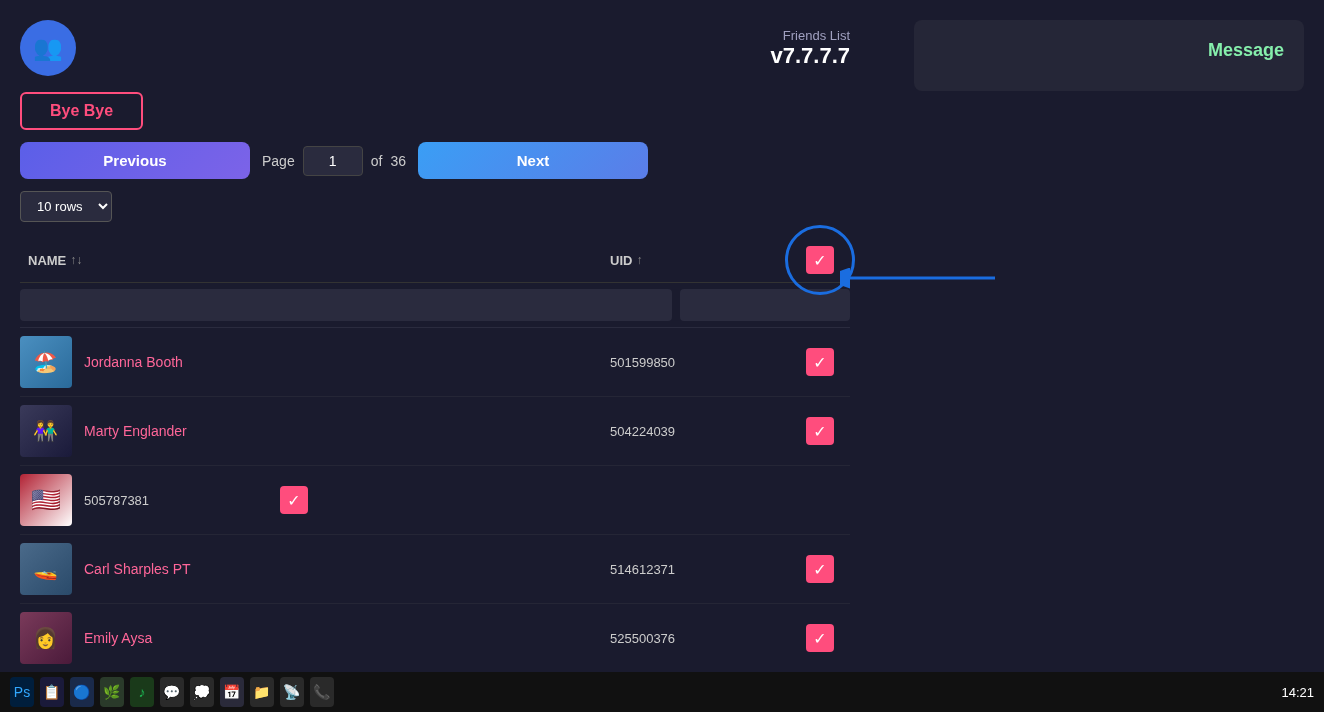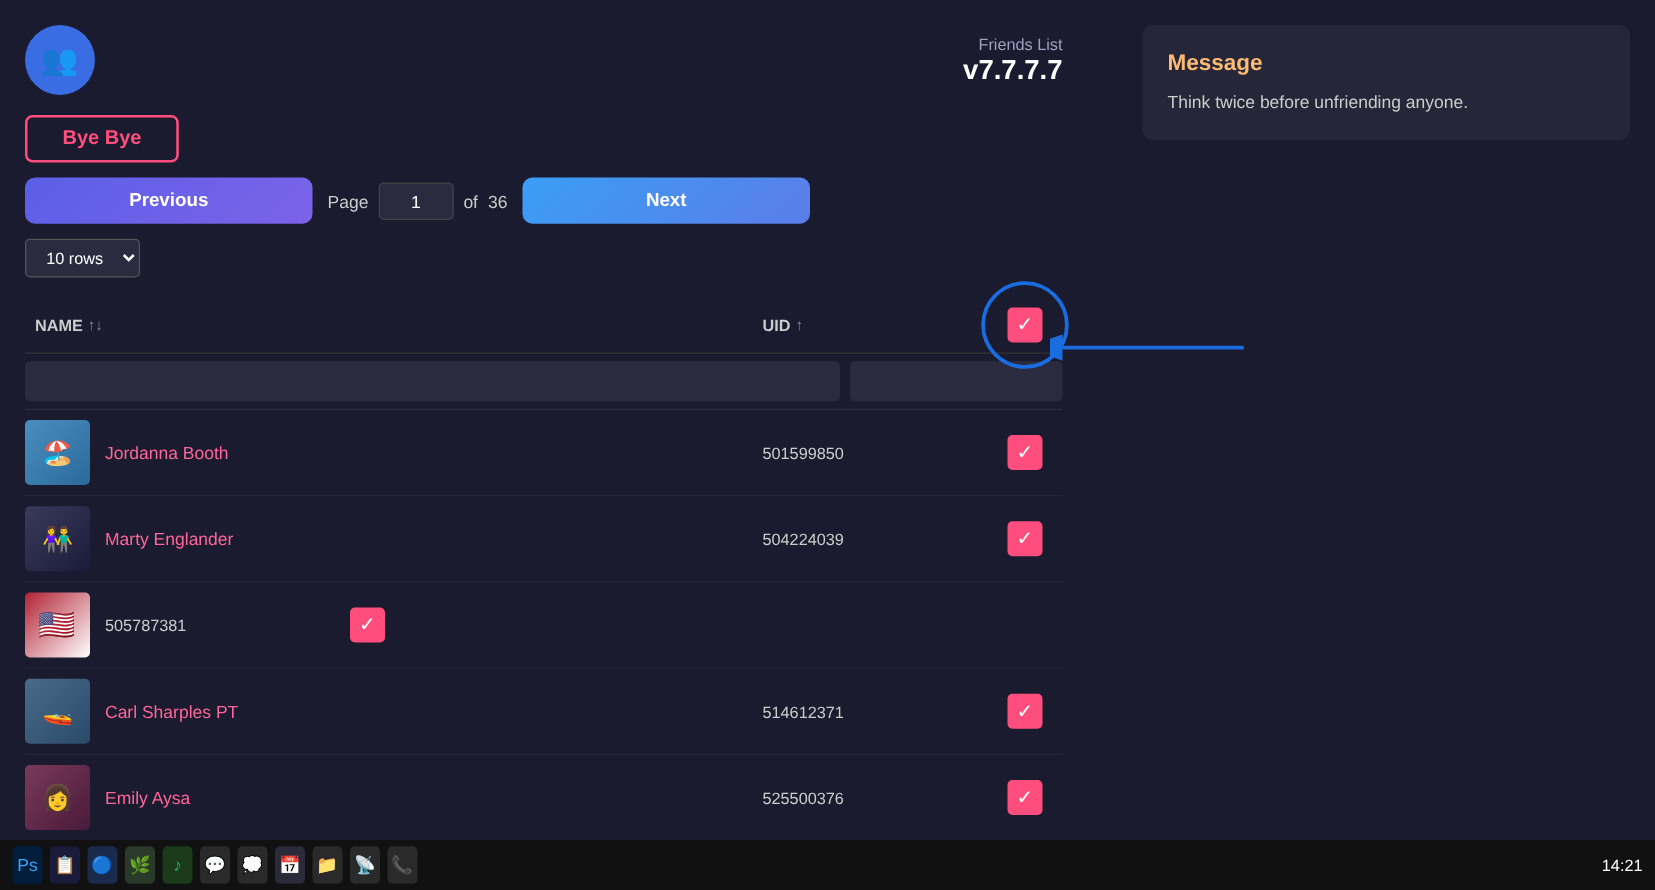"Message" .side-panel-title { color: #fdba74 -> #86efac; text-align: none -> right }
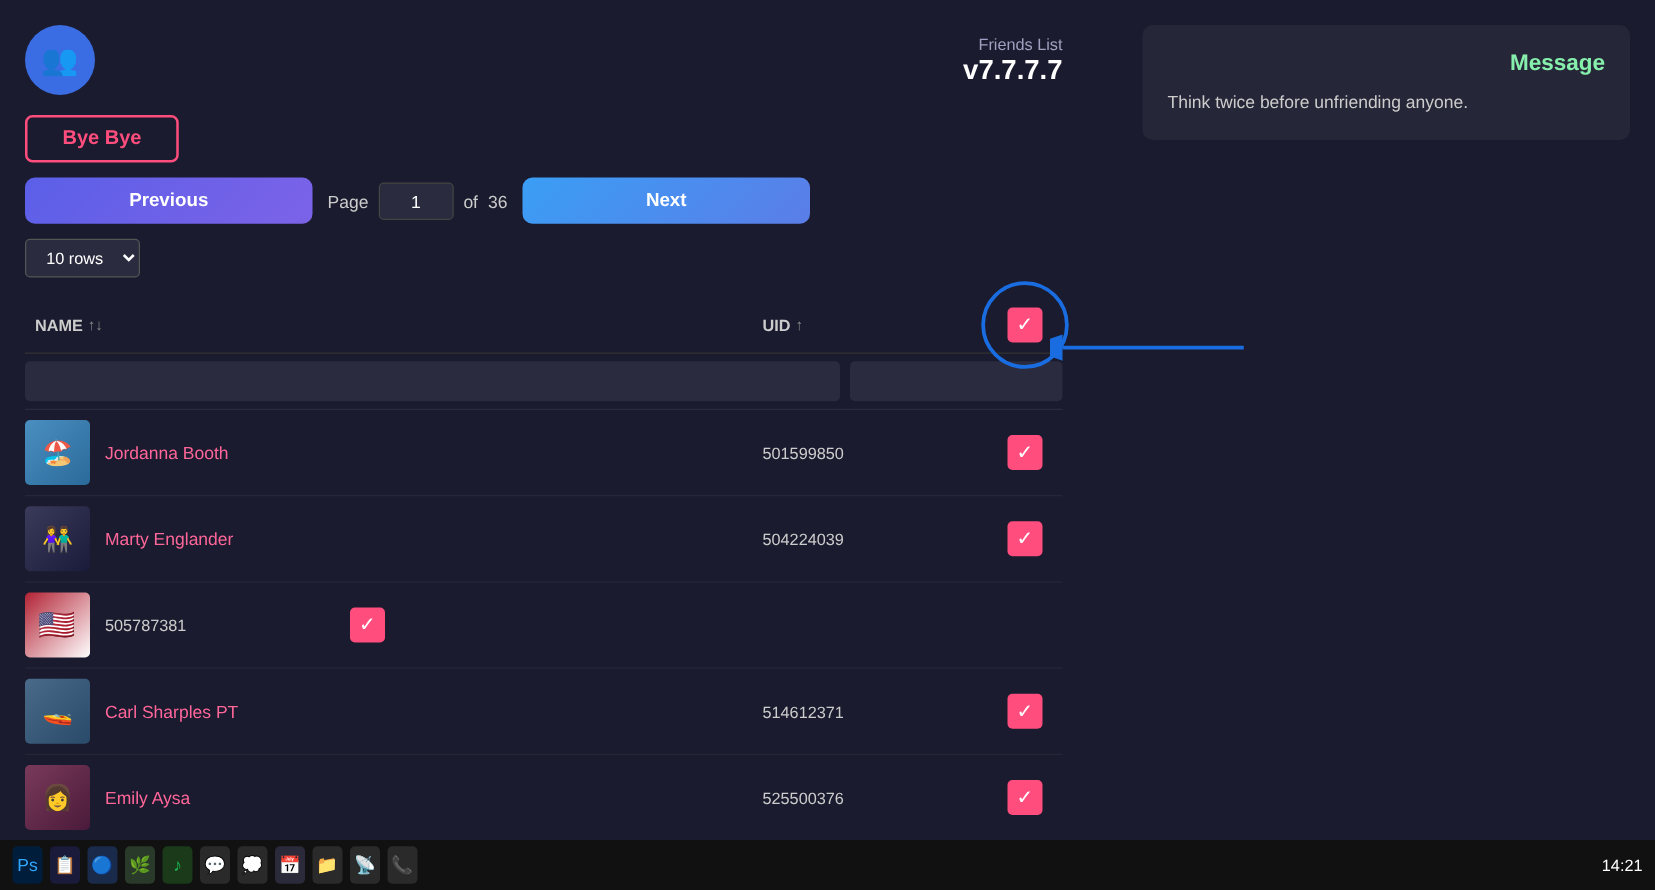"Think twice before unfriending anyone." div.side-panel-message { html: <div>Think twice before unfriending anyone.</div> -> none }
